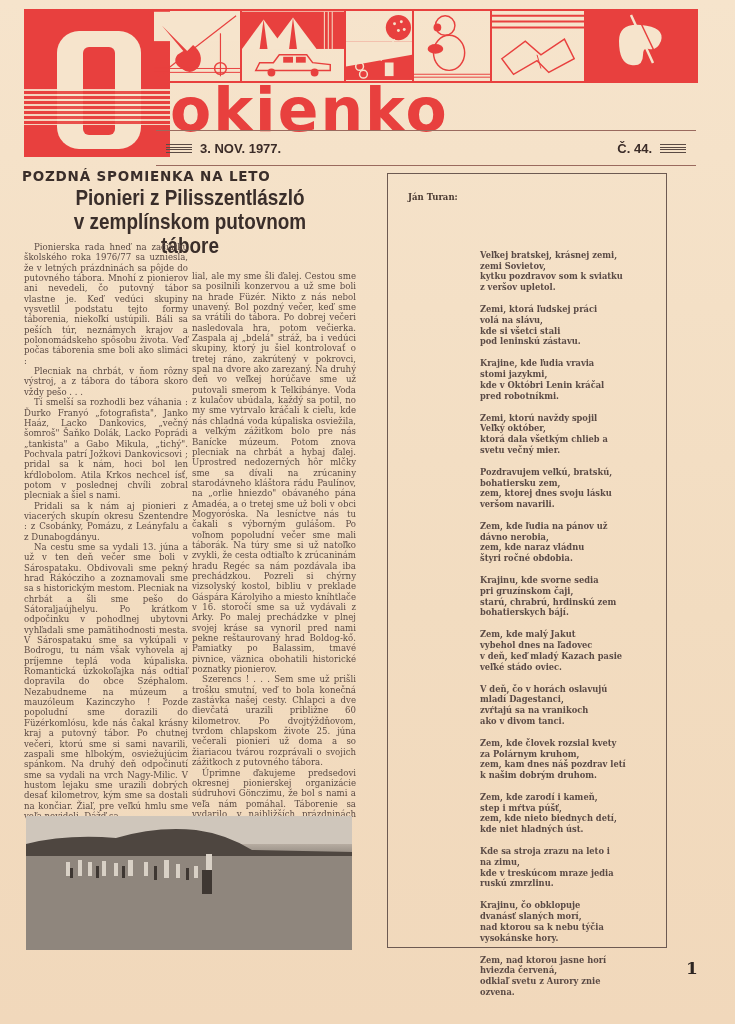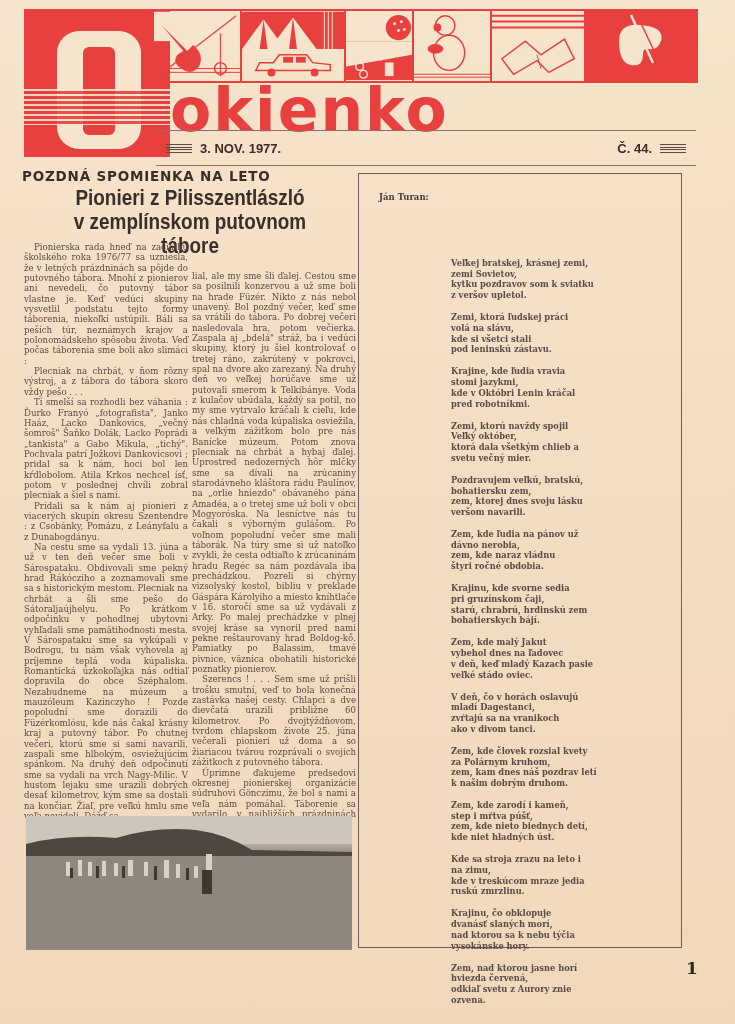"Ján Turan:" .poem-box { left: 358px -> 387px; width: 324px -> 280px }
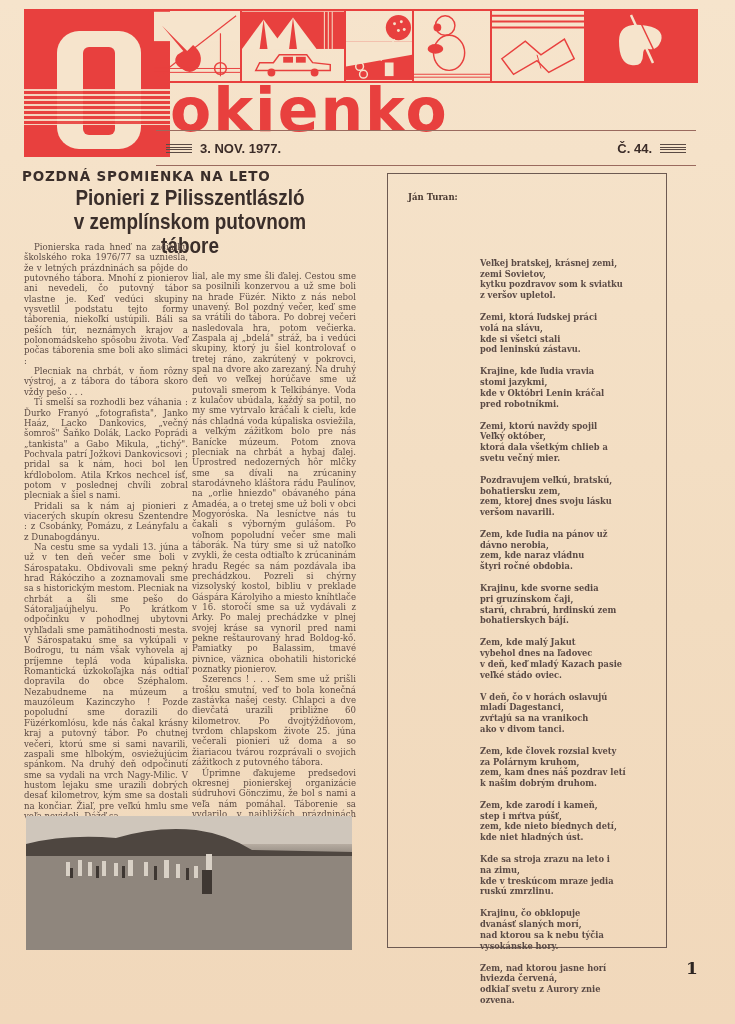"Veľkej bratskej, krásnej zemi," .stanza { margin-top: 8px -> none }
